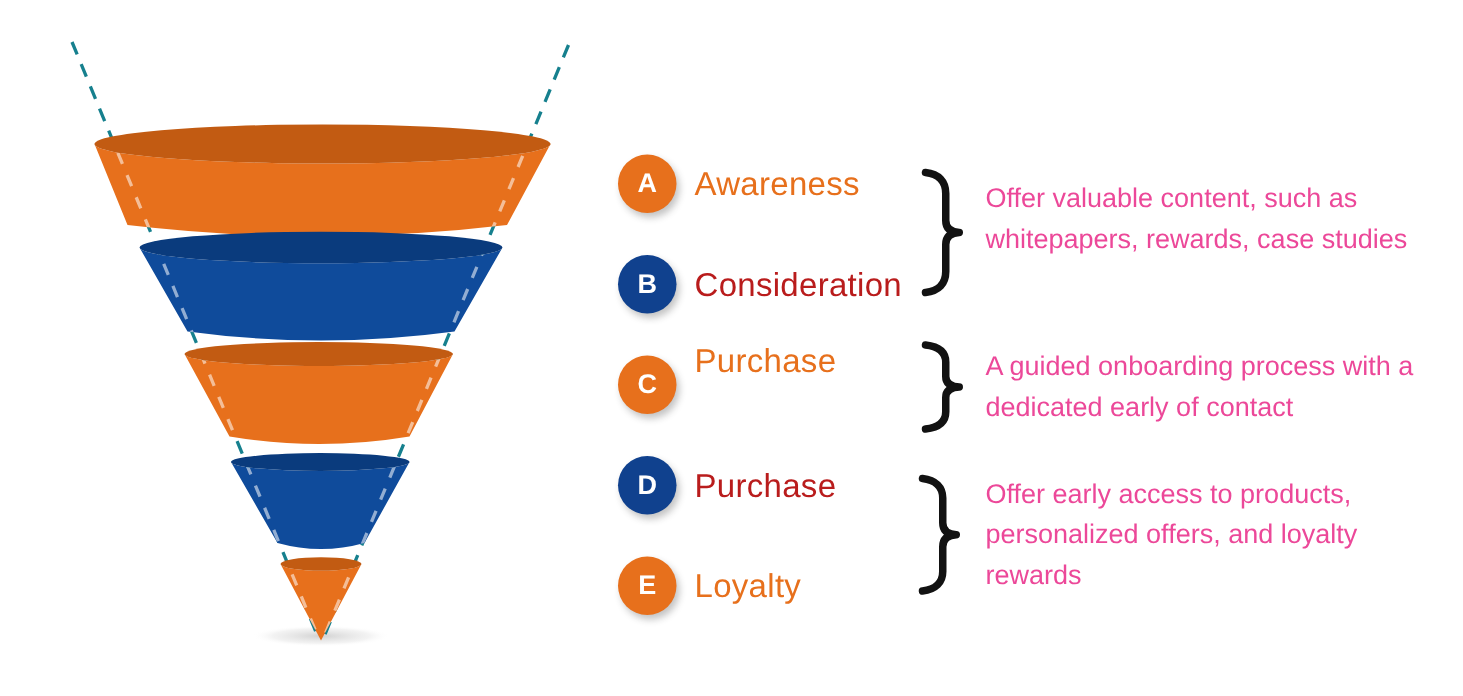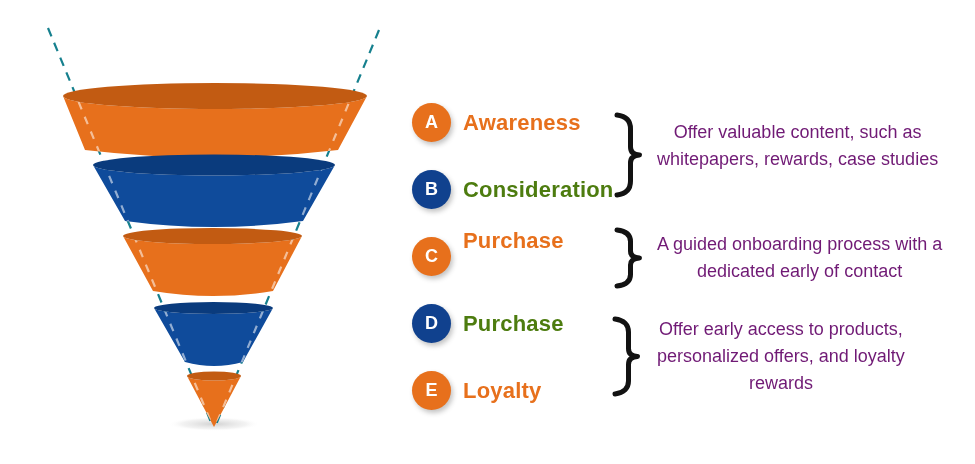"Awareness" .stage-label { font-weight: 700 -> 400 }
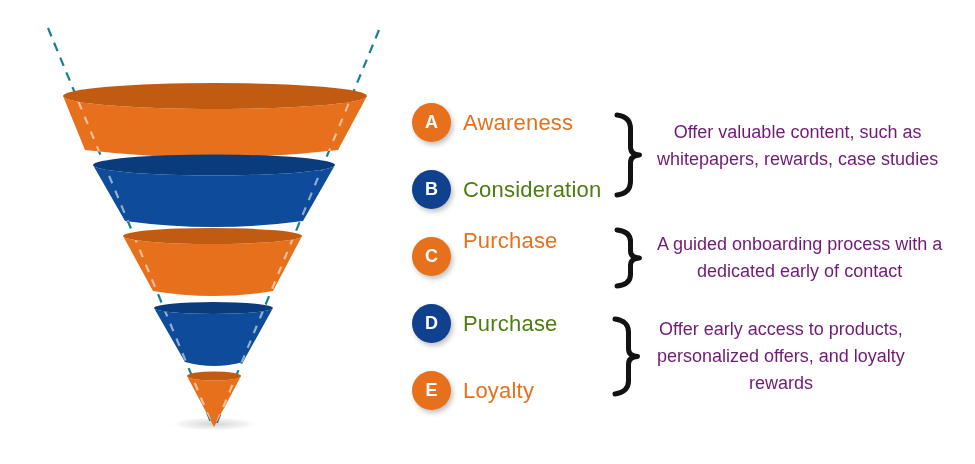"Offer valuable content, such as" .desc { color: #701a75 -> #ec4899; text-align: center -> none }
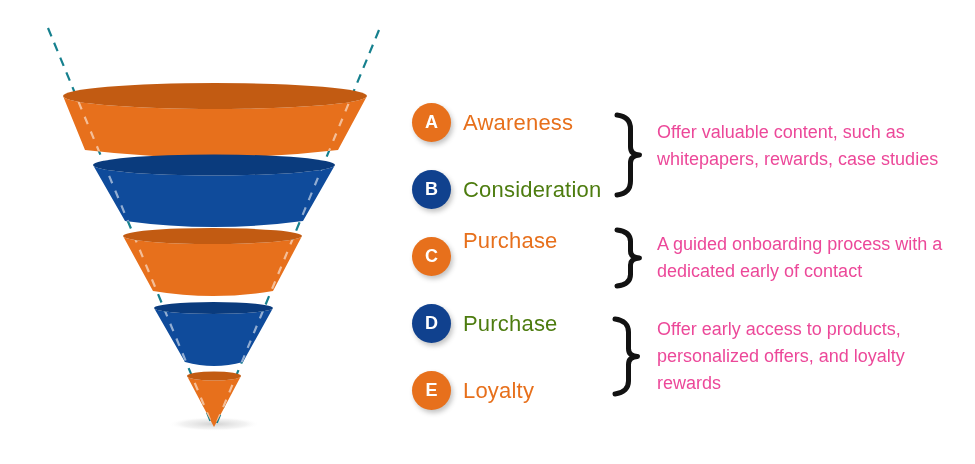"Consideration" .l-blue { color: #4d7c0f -> #b91c1c }
